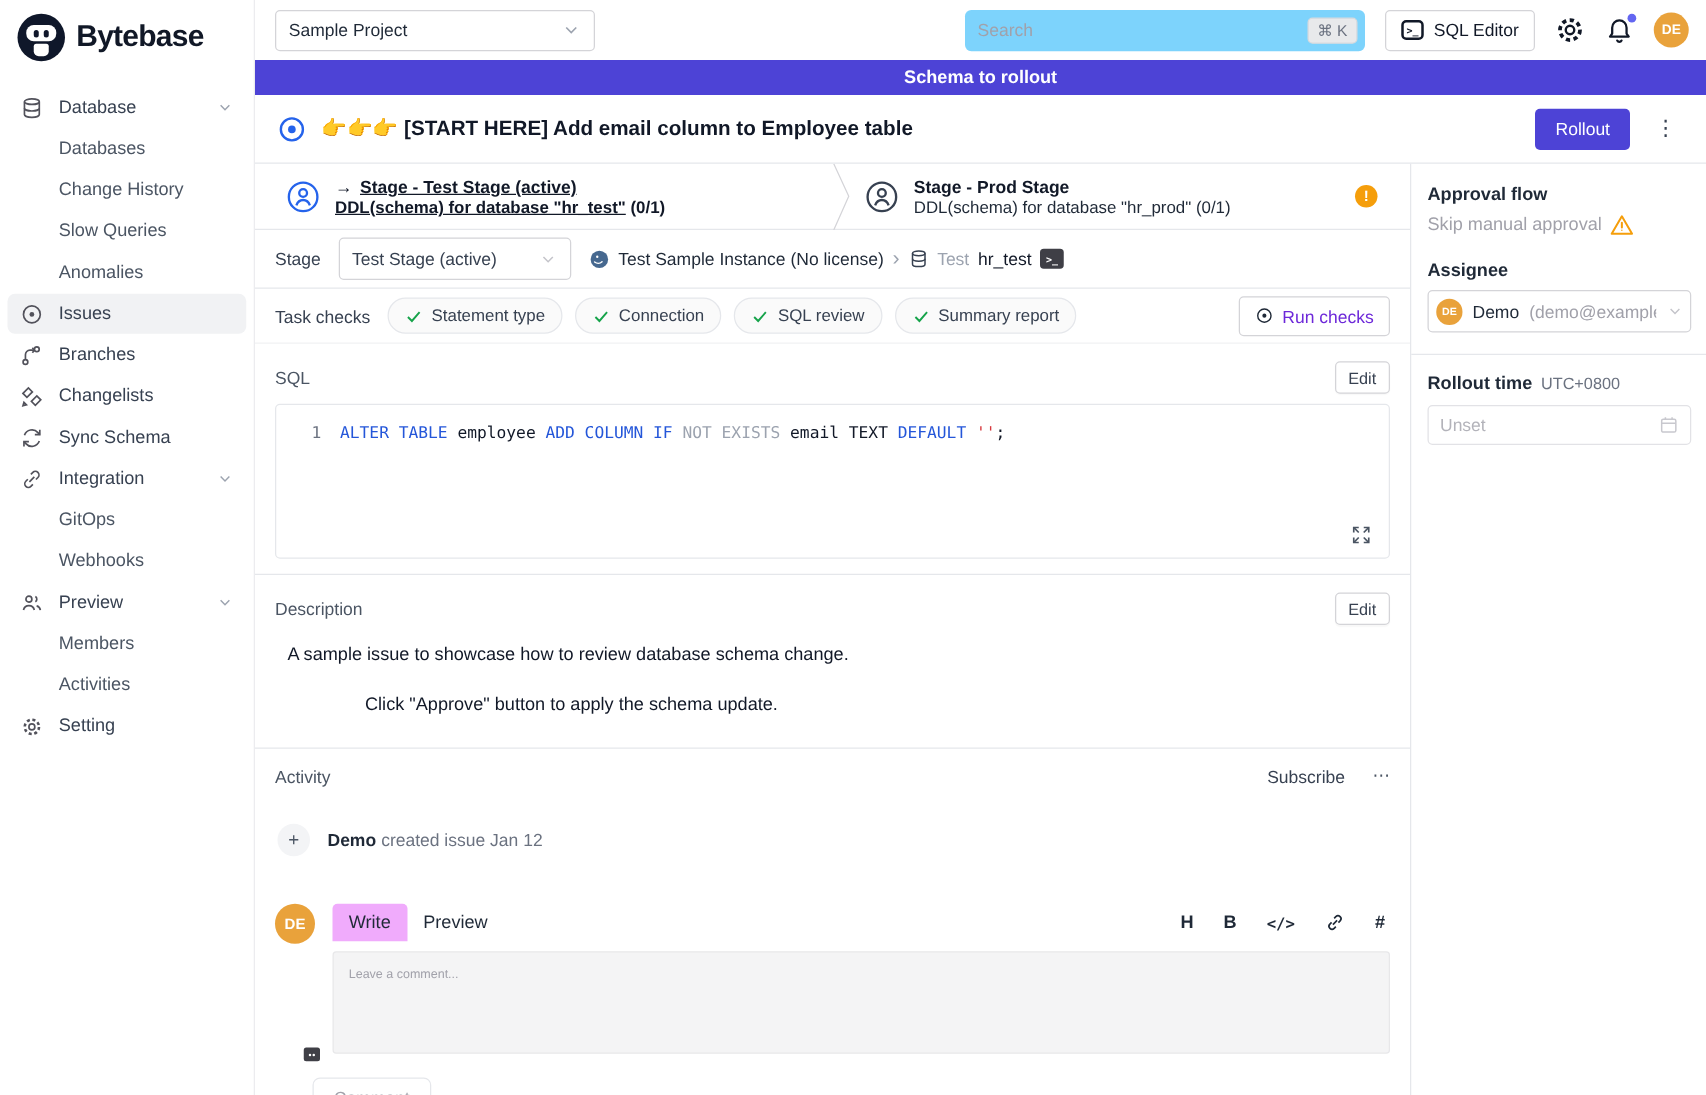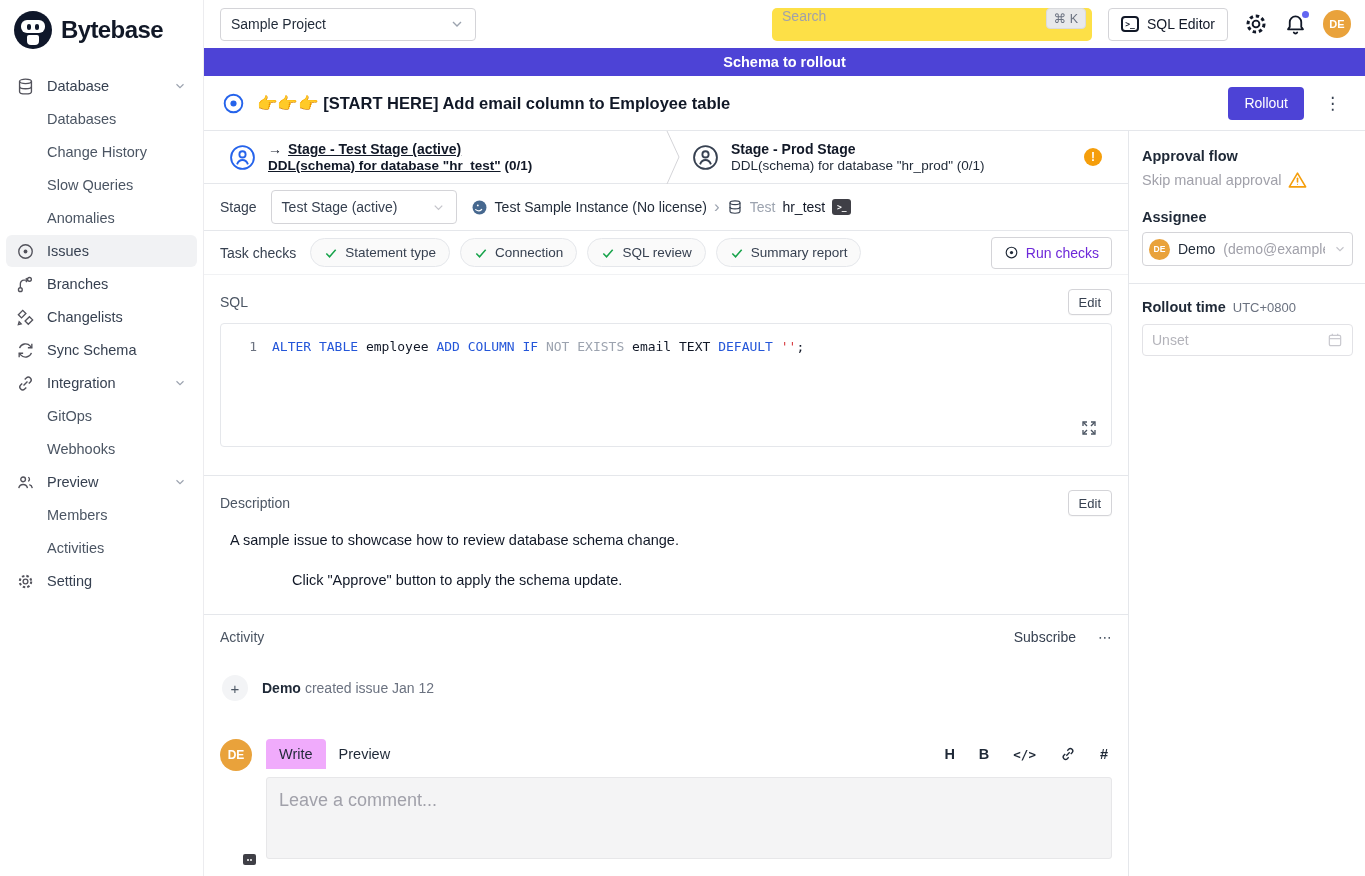"Search" .searchbox { align-items: flex-start -> center; background: #fde047 -> #7dd3fc }
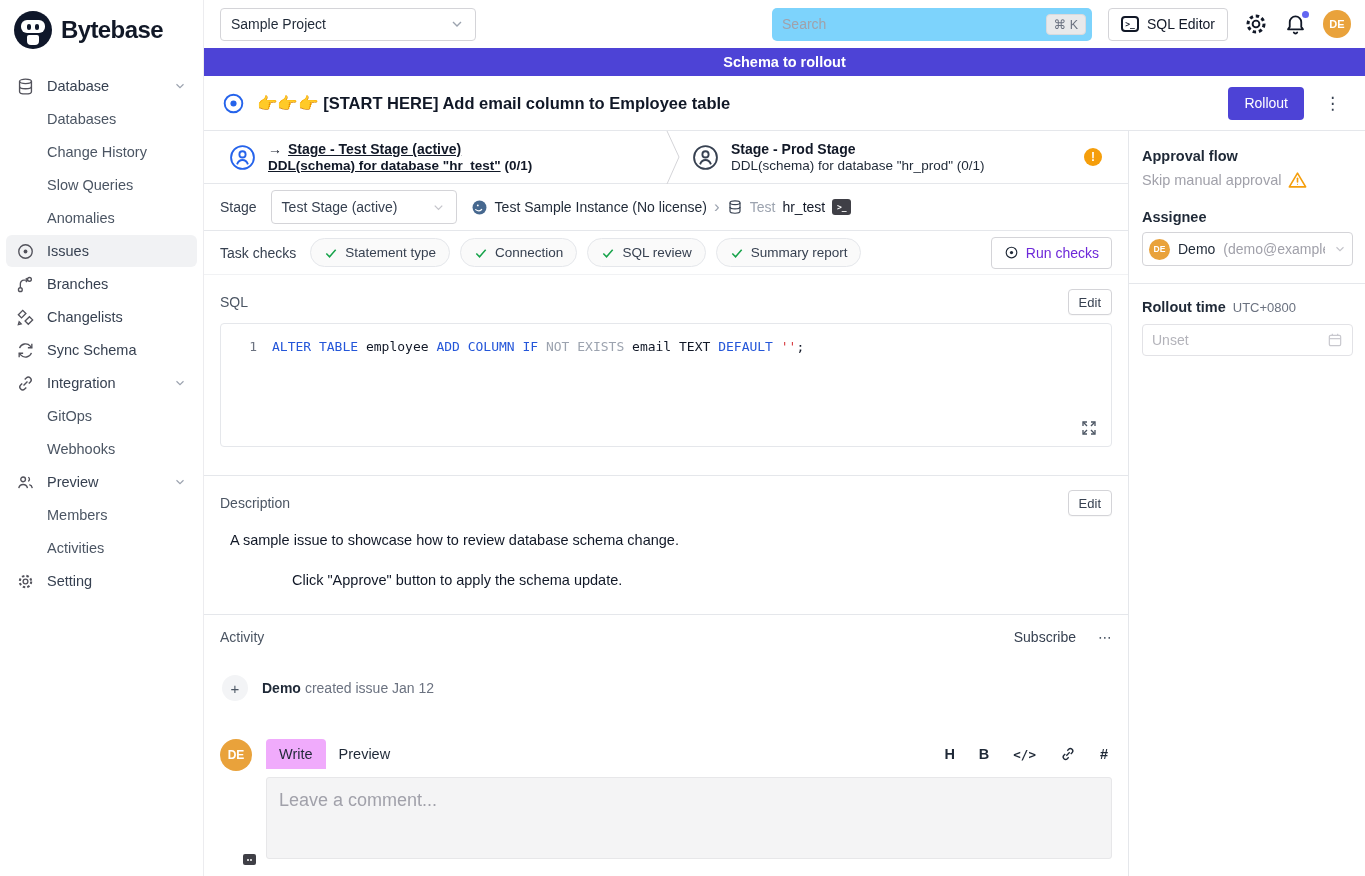"Description" .desc-section { margin-top: 28px -> 12px }
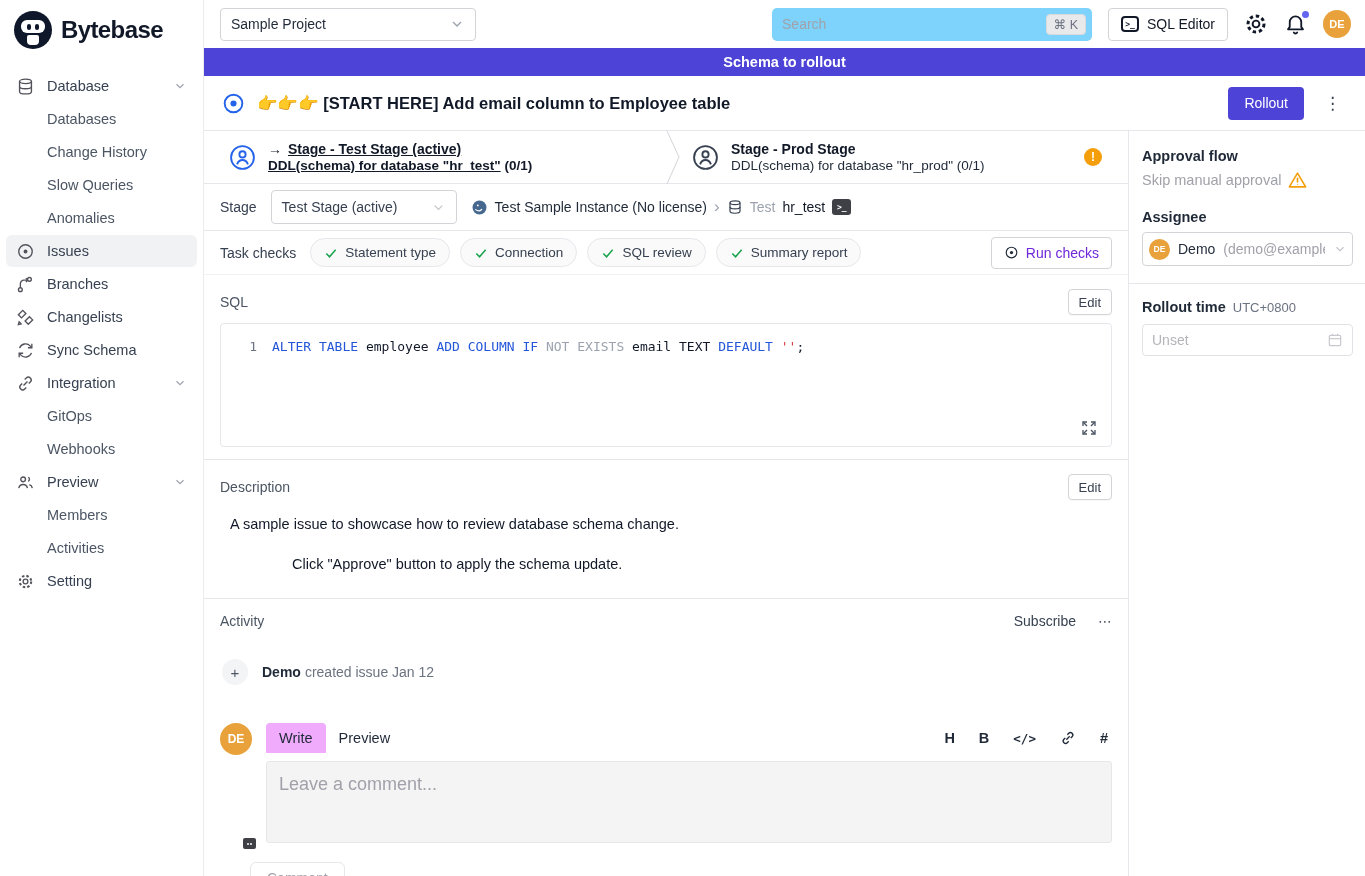"Leave a comment..." .comment-box { font-size: 18px -> 10px }
